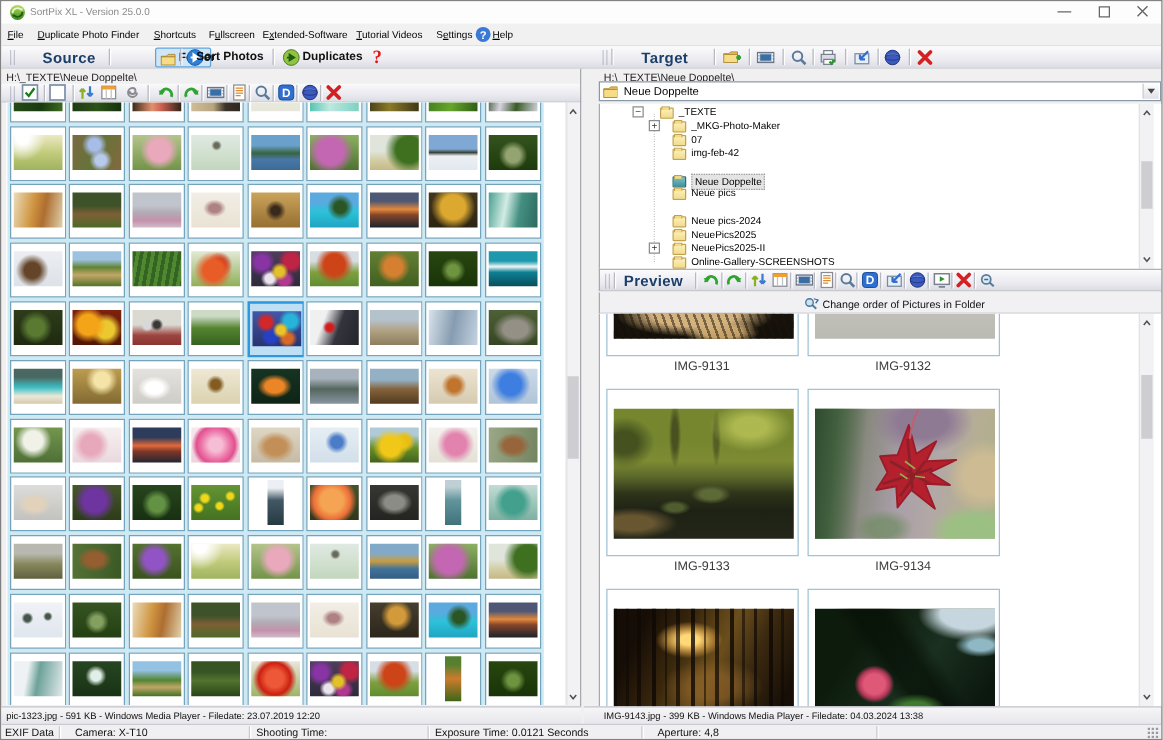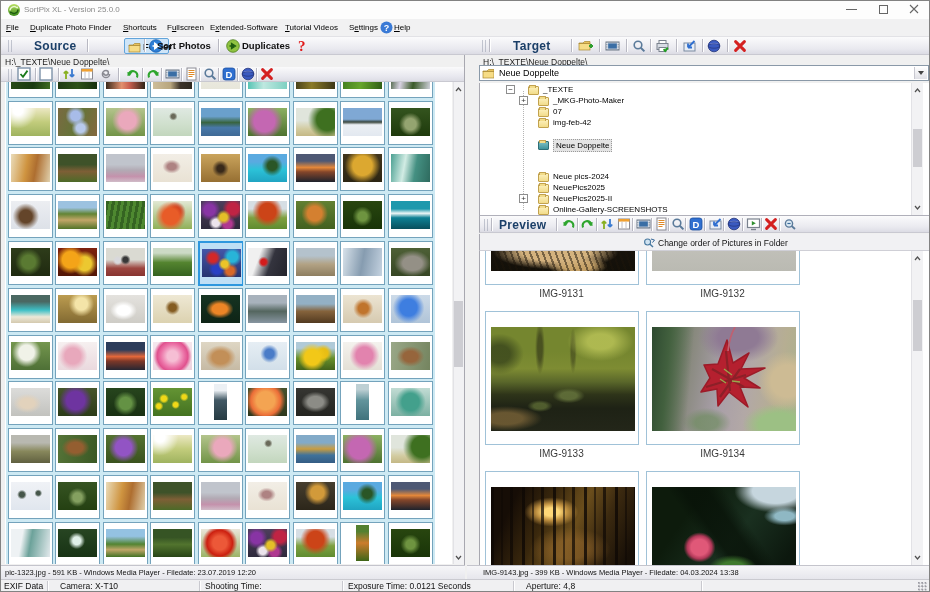"Neue pics" div.trow { html: none -> <div> <div></div> <span>Neue pics</span> </div> }
